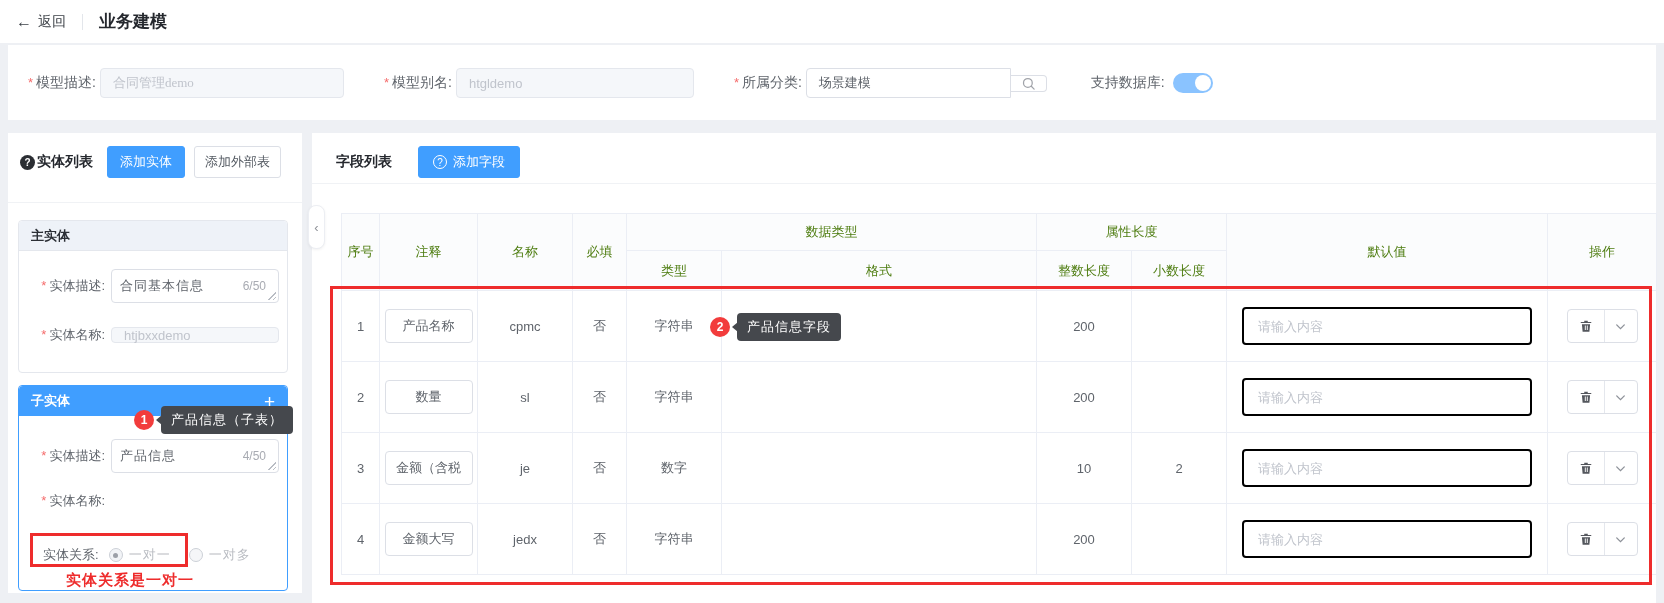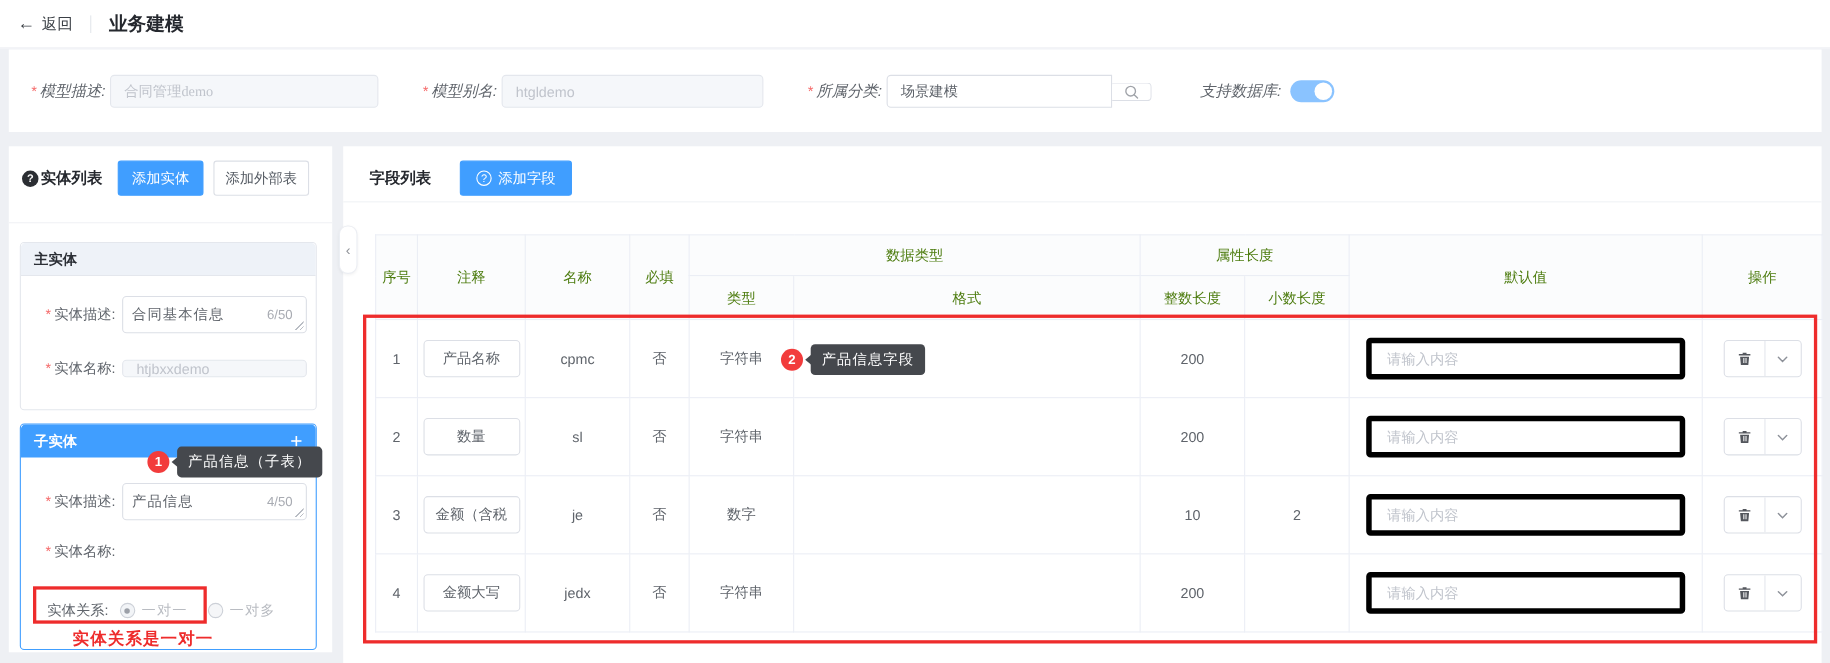"* 模型描述:" .f-label { font-style: italic -> none }
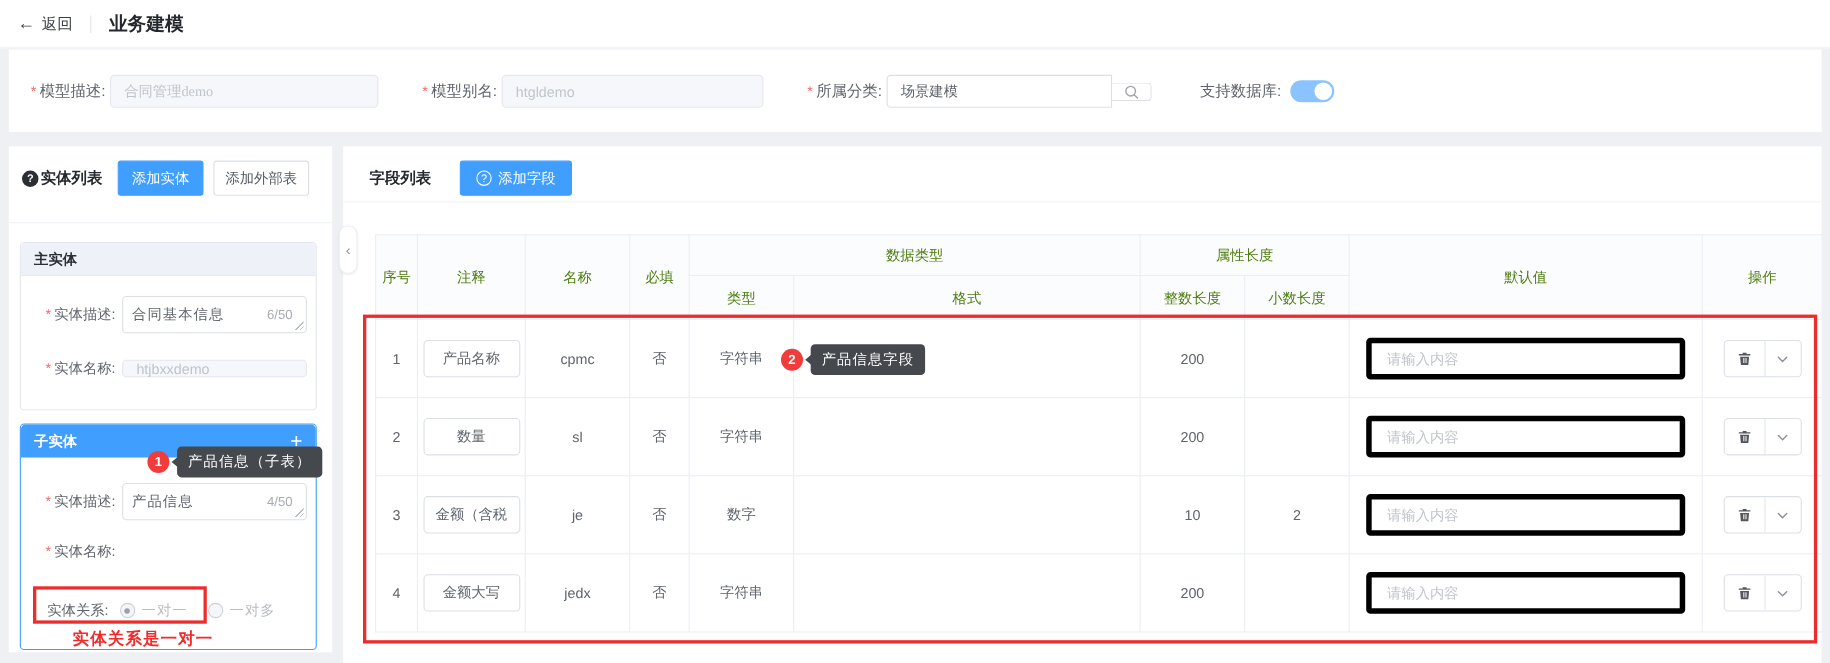"请输入内容" .def-input { border: 5px solid #000000 -> 2px solid #000000 }
